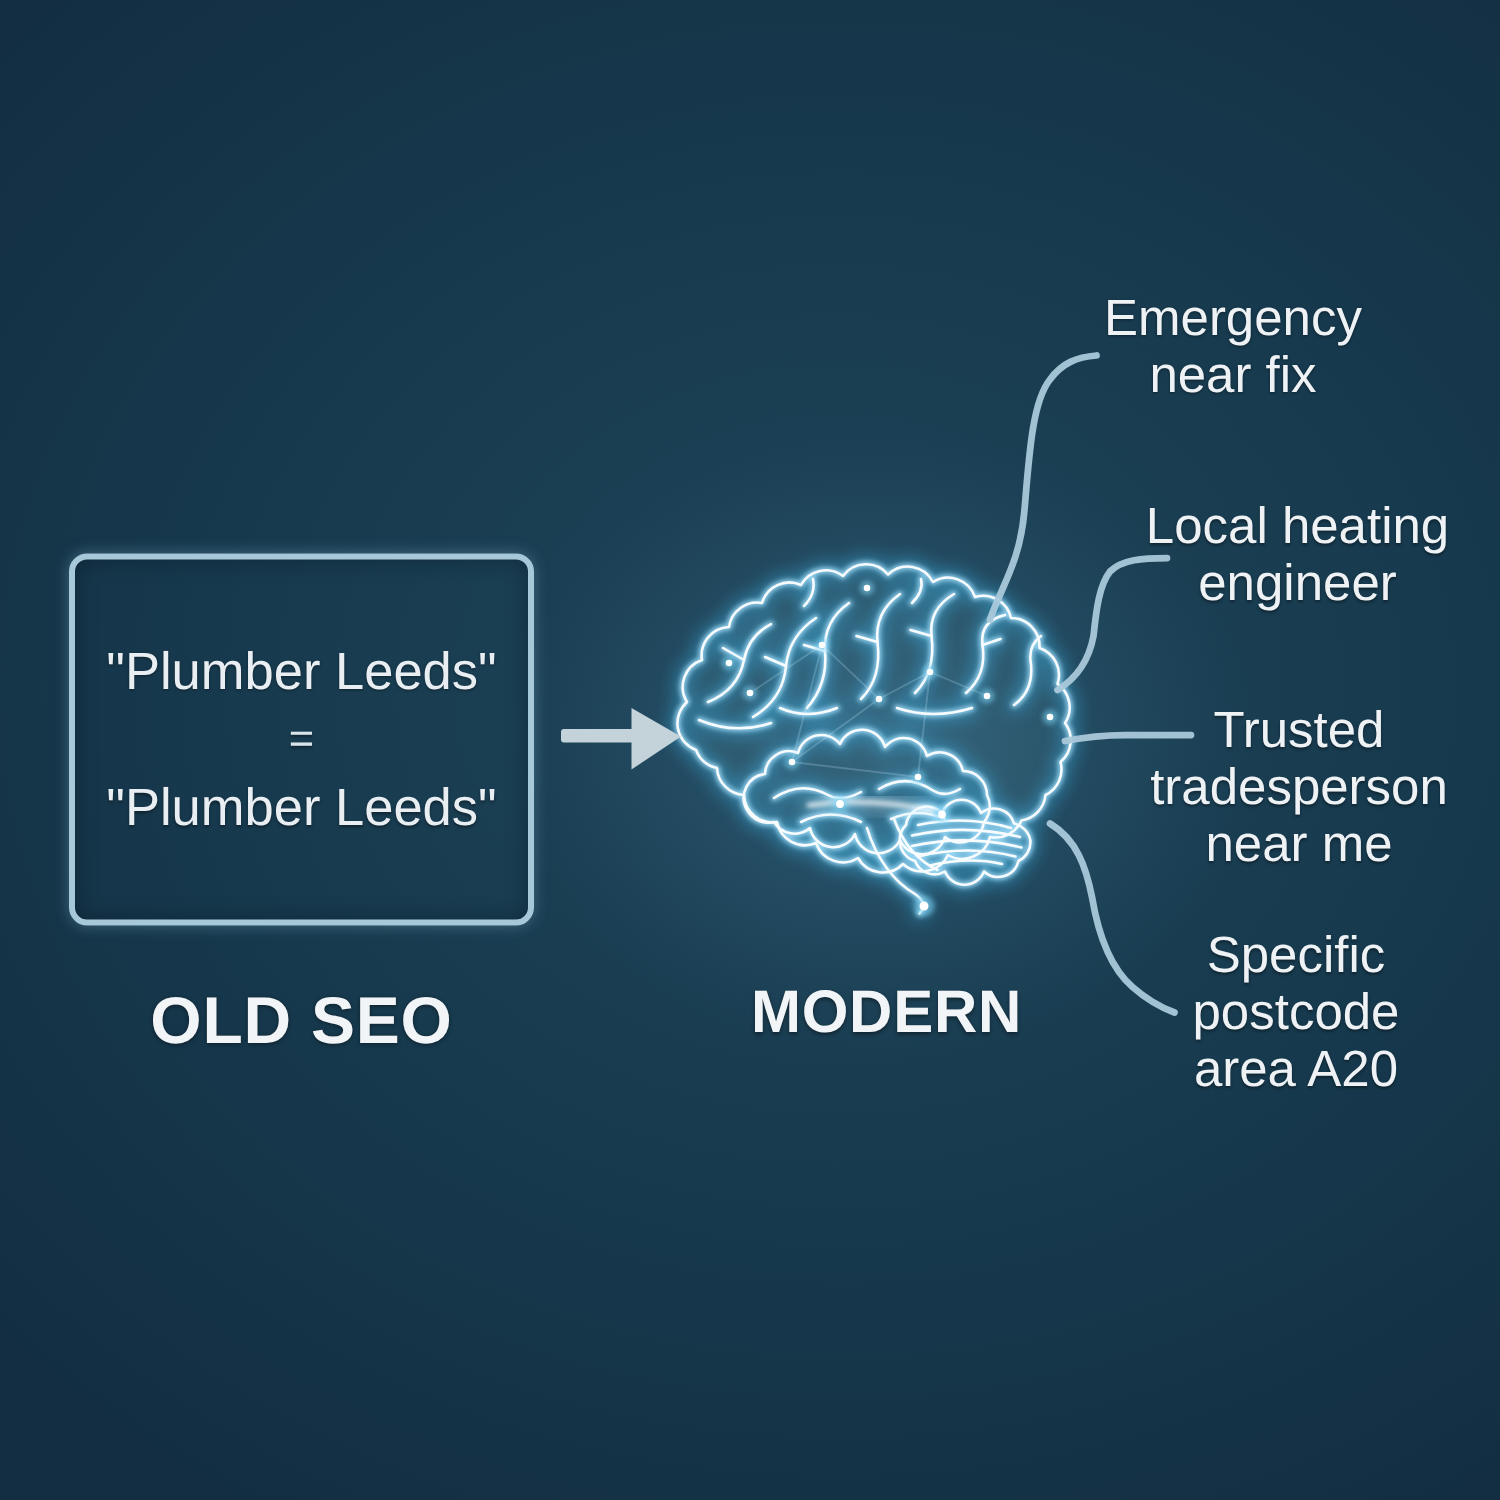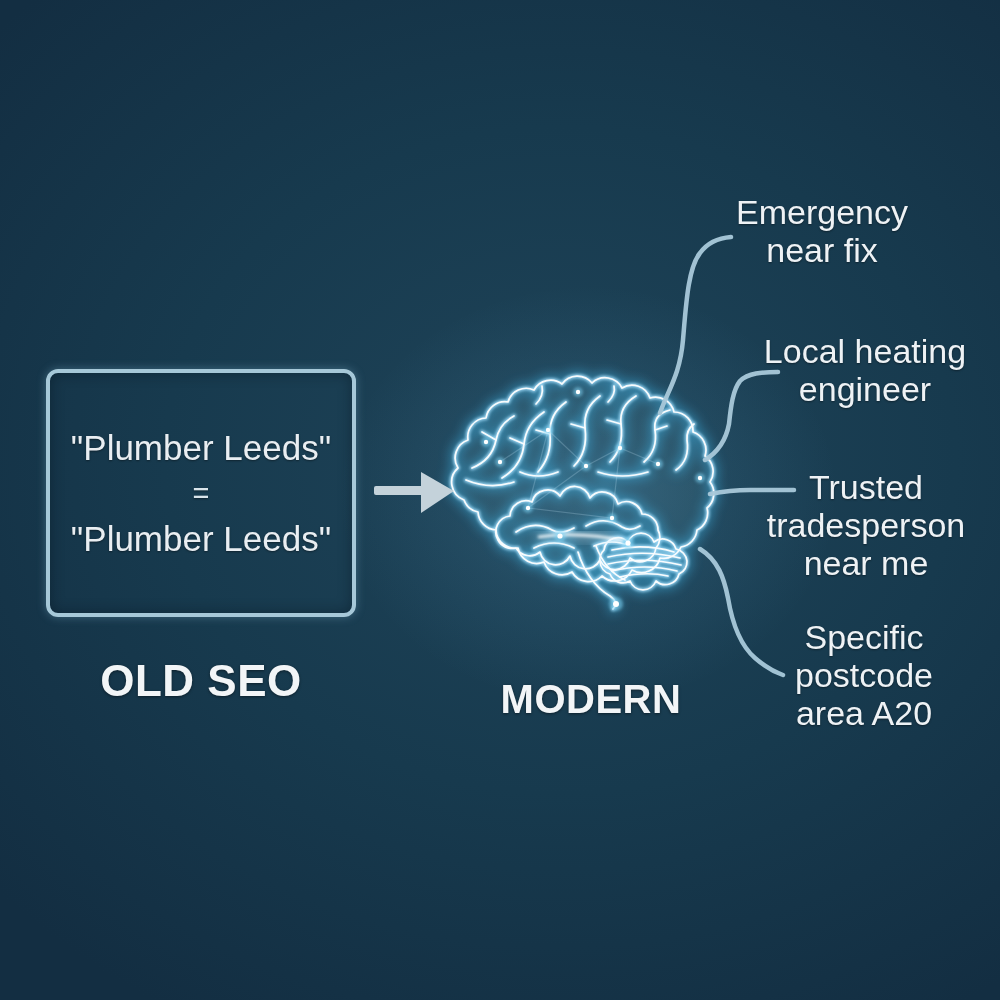"MODERN" .modern-caption { margin-top: 24px -> none }
